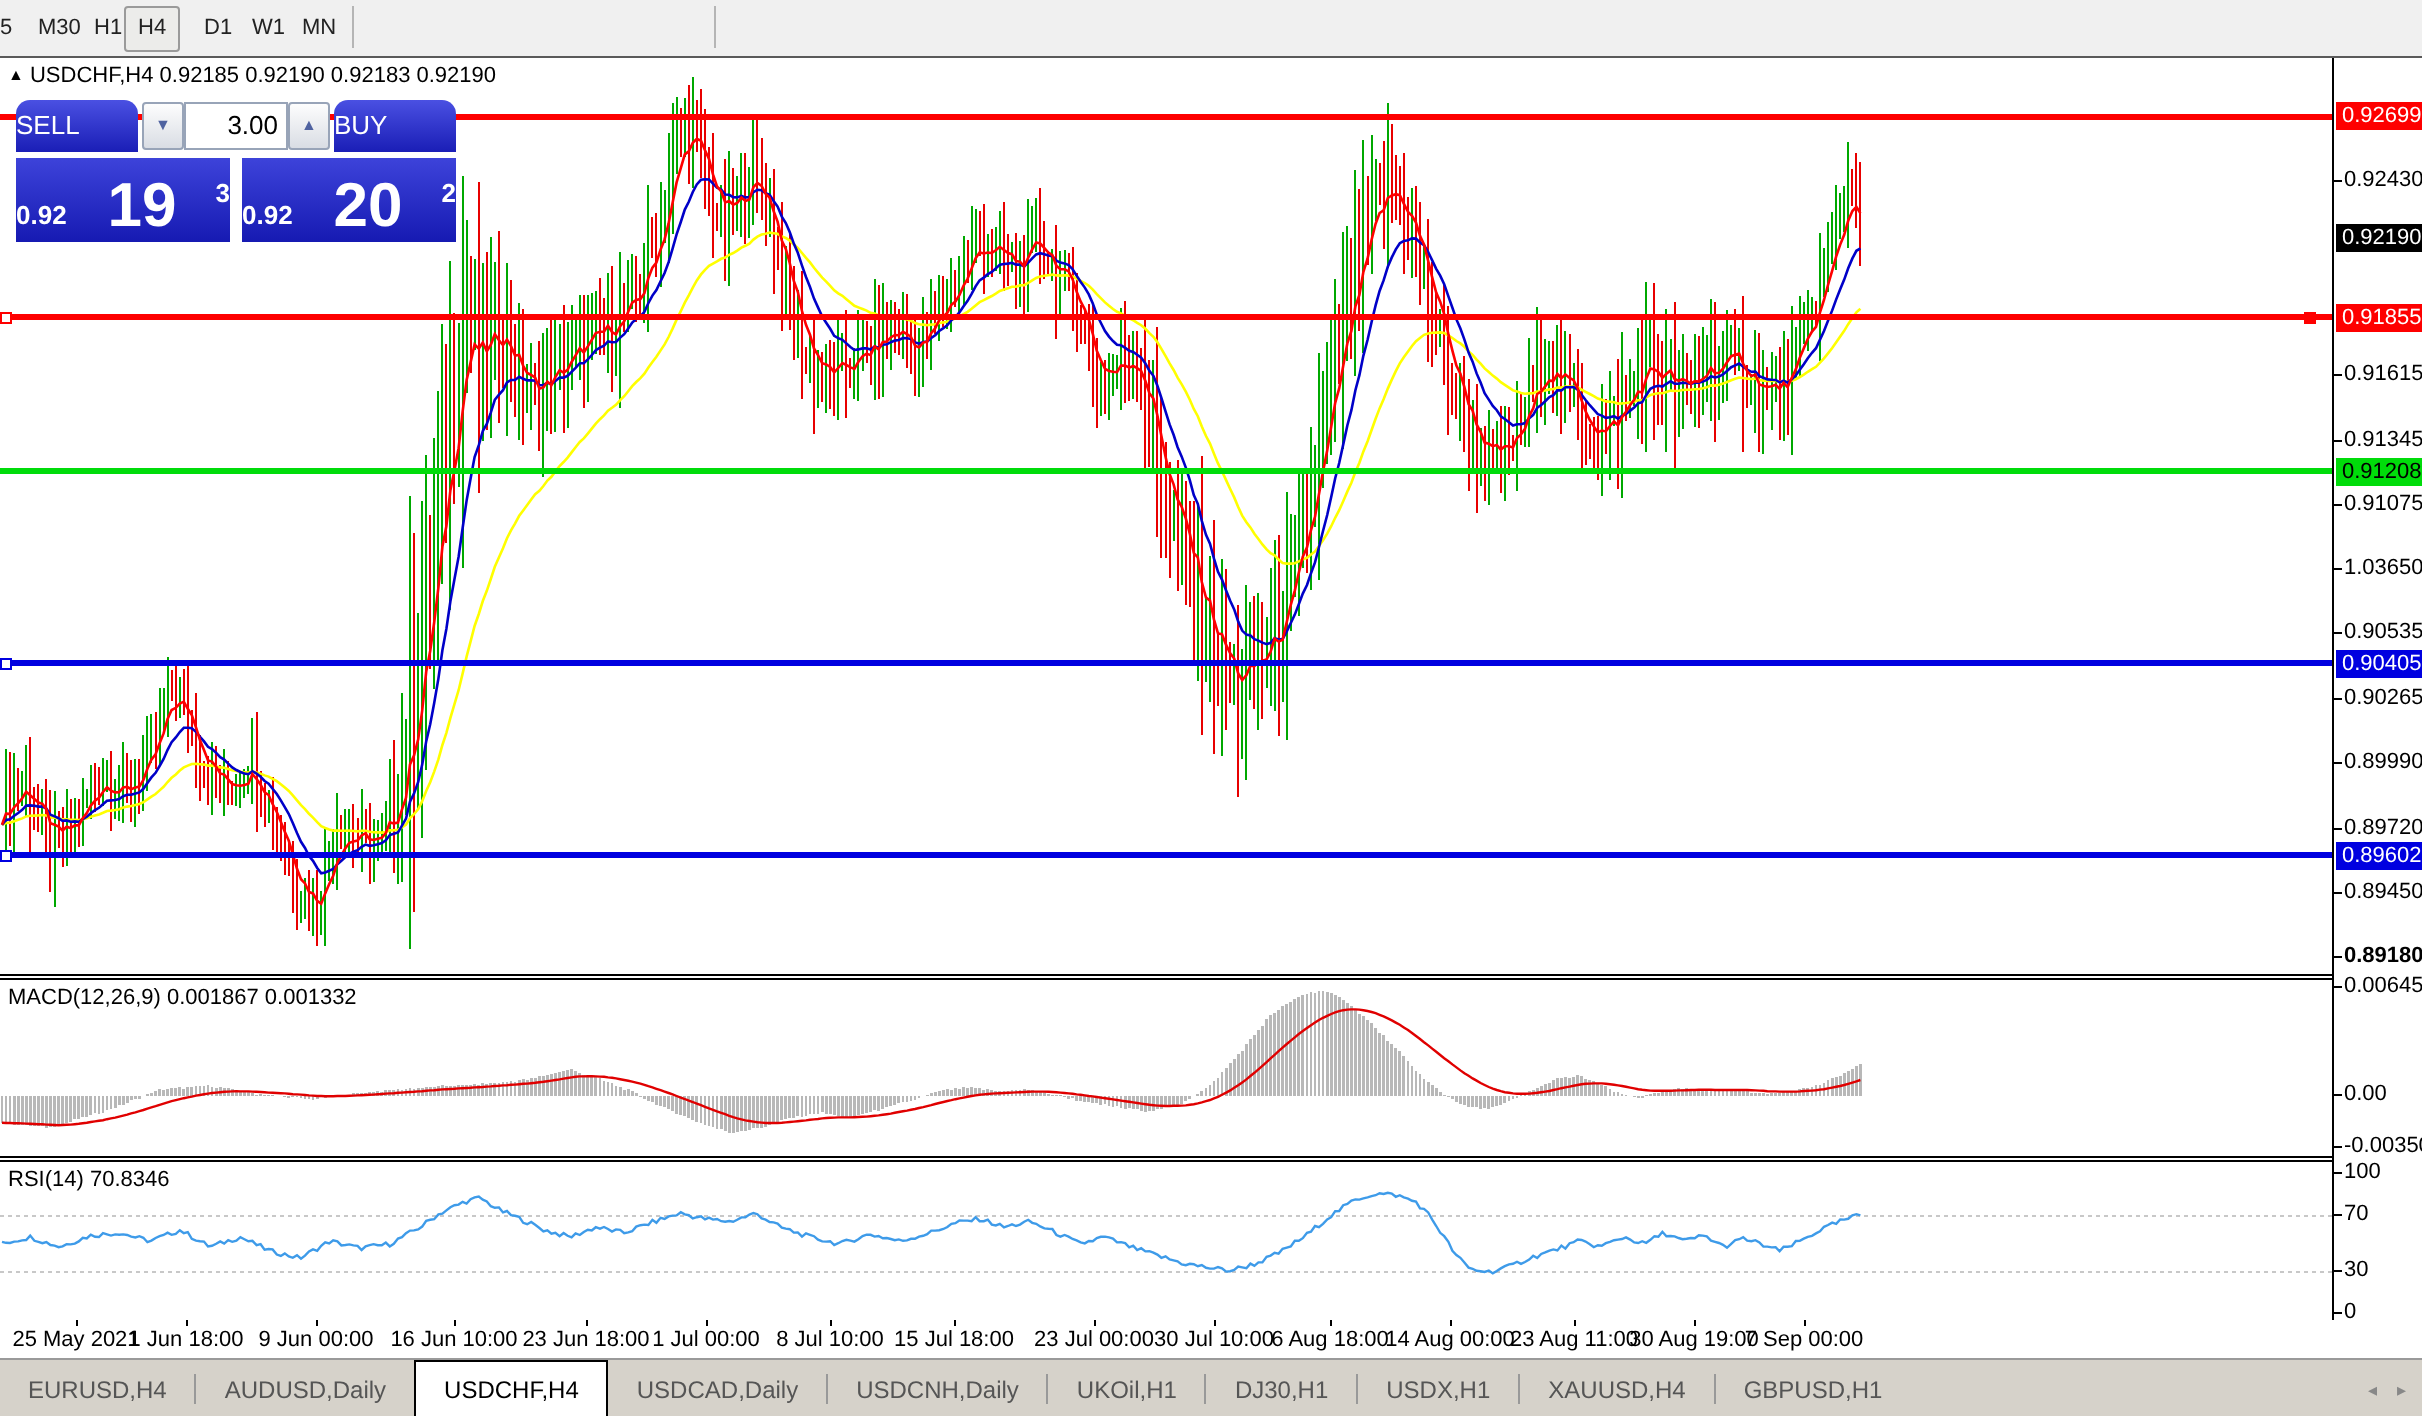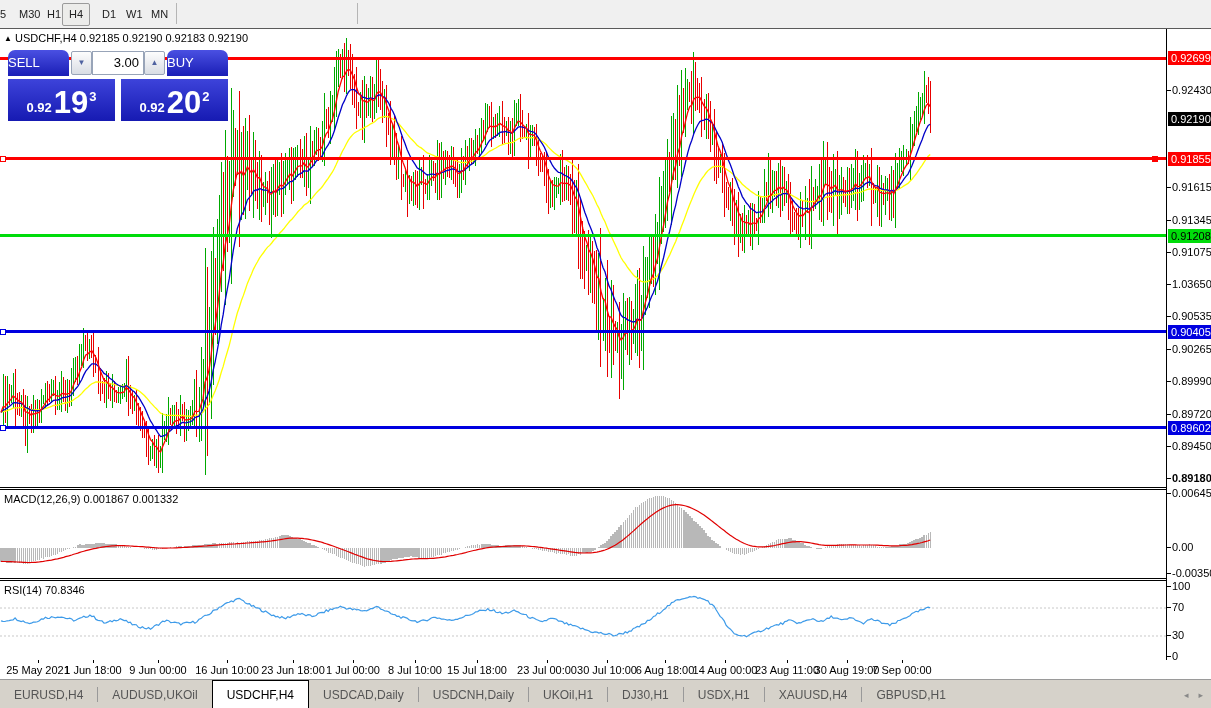"0.92" .price-box { justify-content: center -> space-between }
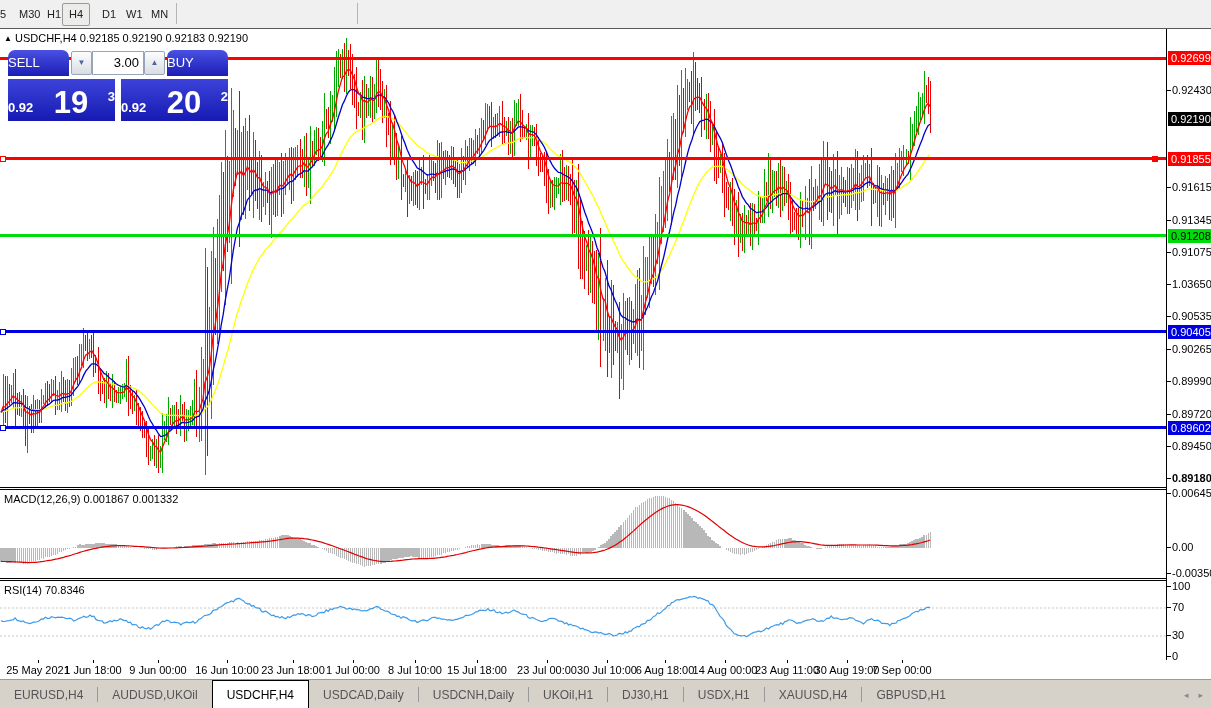"AUDUSD,UKOil" div.tab { text: AUDUSD,UKOil -> AUDUSD,Daily }
